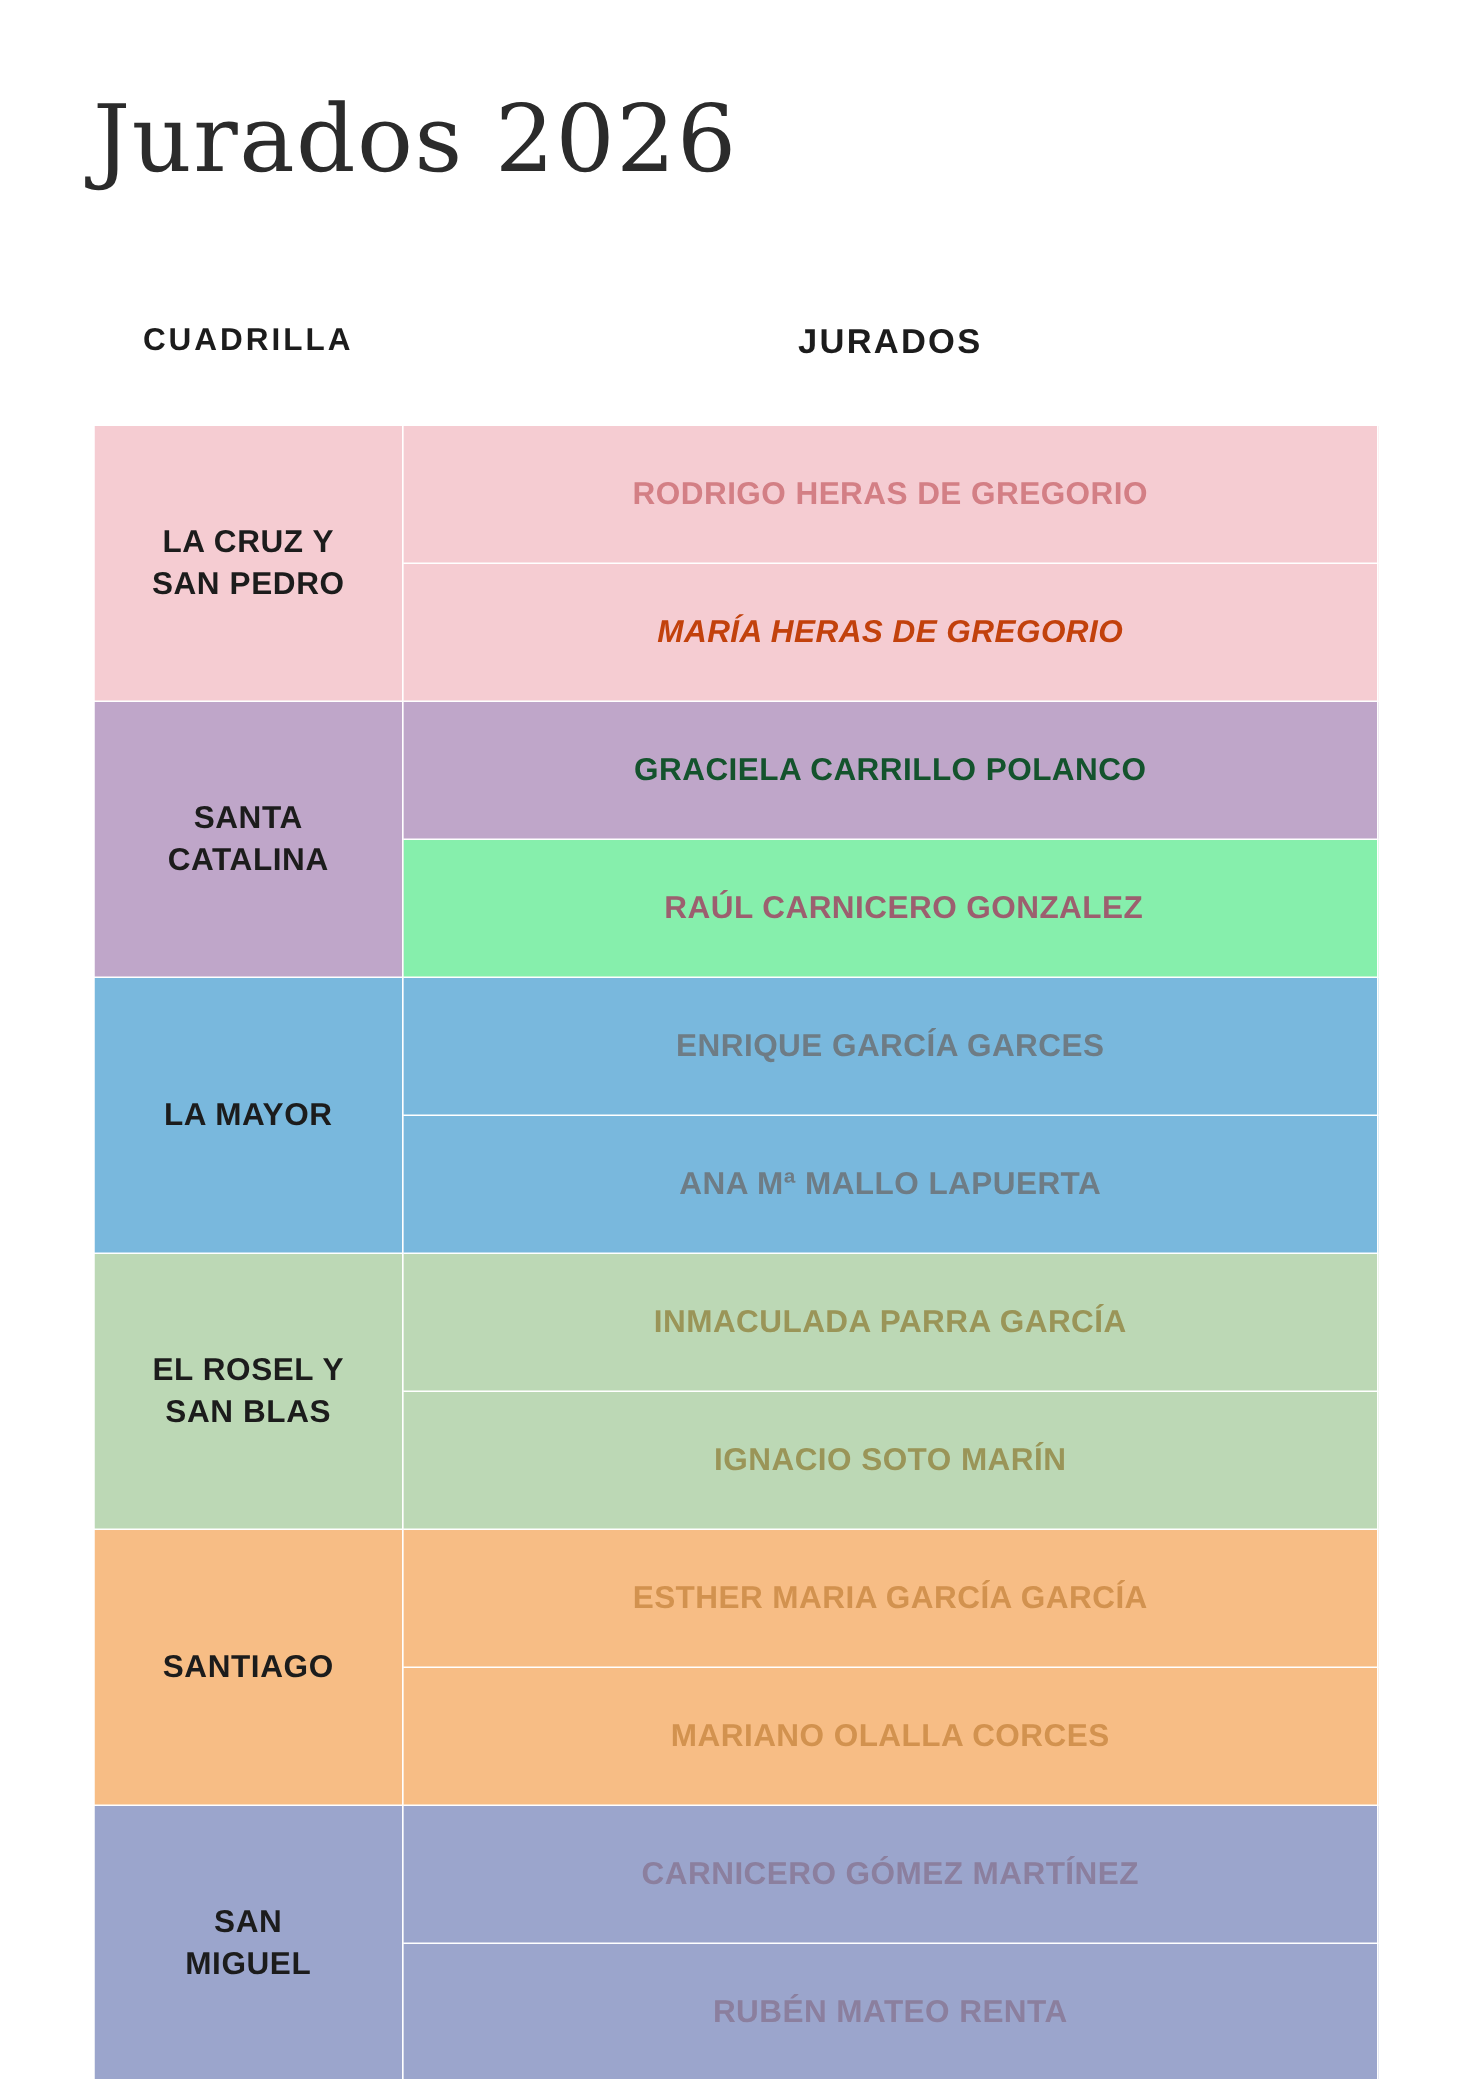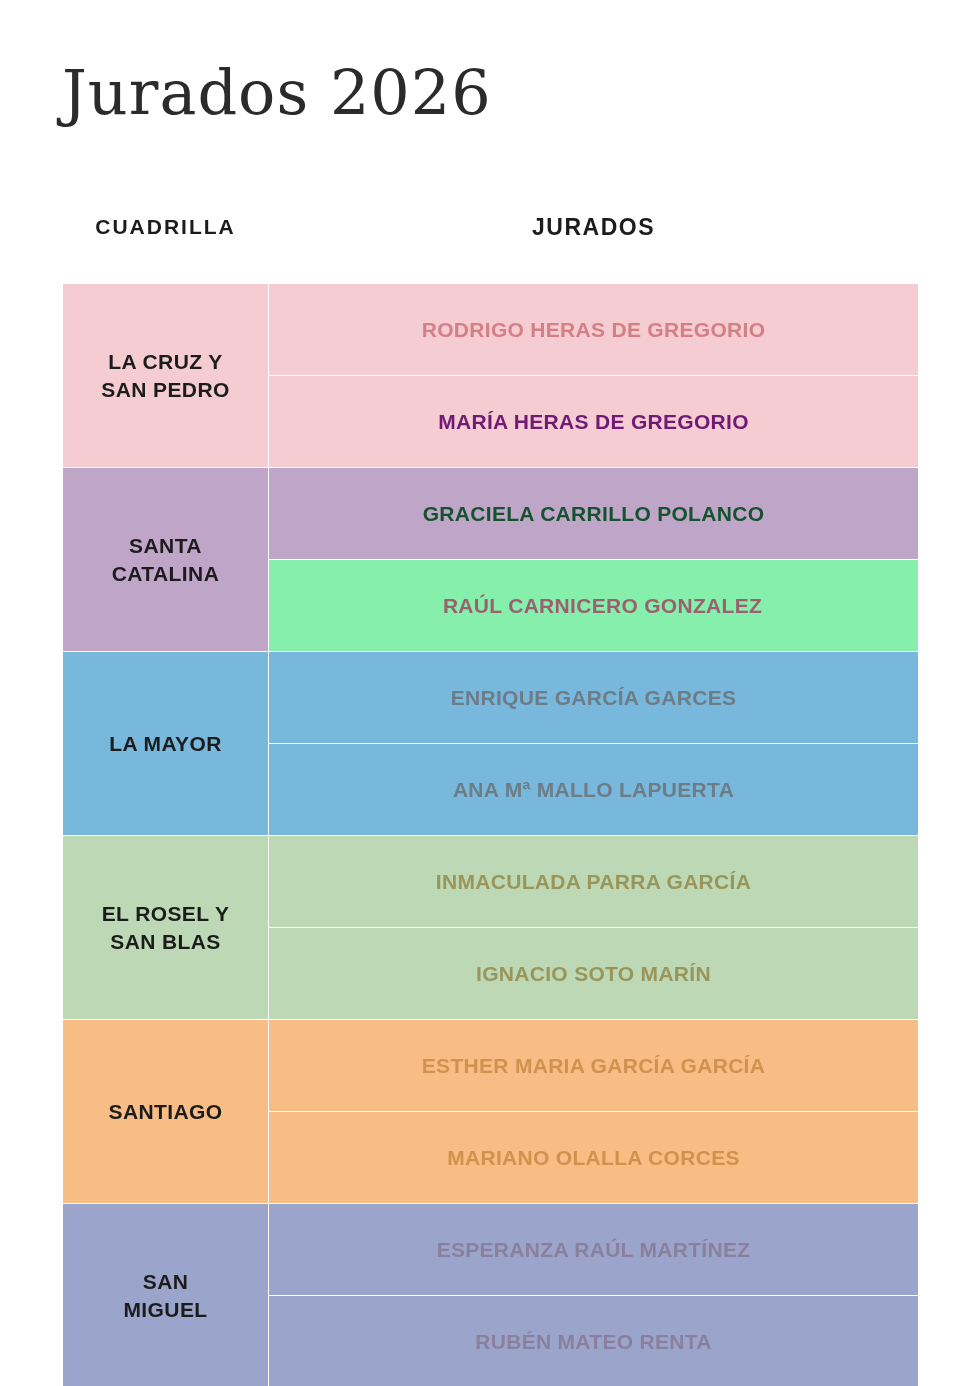"MARÍA HERAS DE GREGORIO" td.member-cell { color: #701a75 -> #c2410c; font-style: none -> italic }
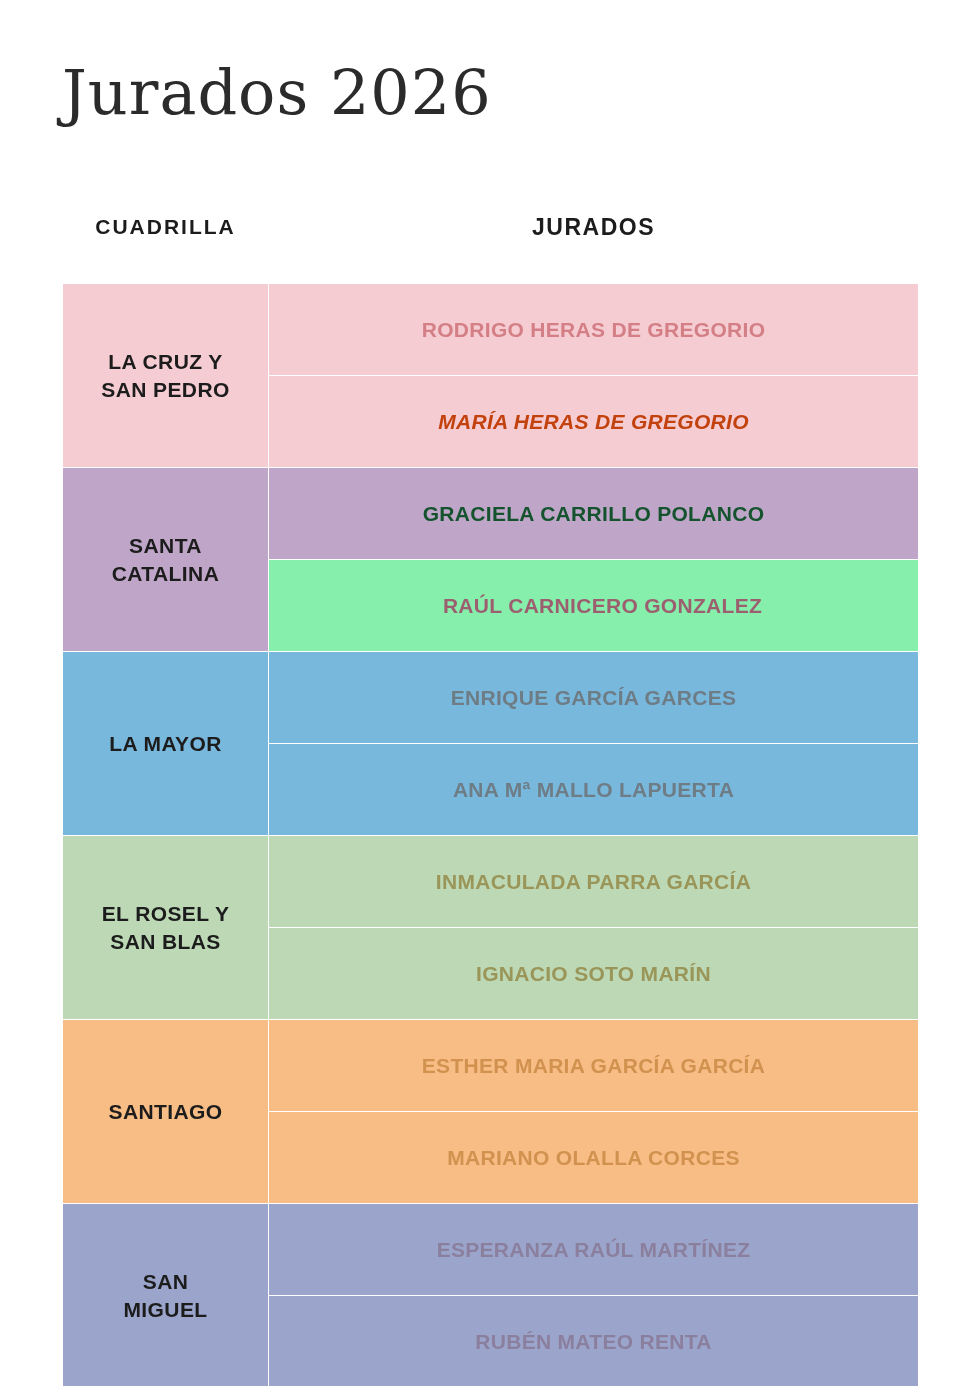"ESPERANZA RAÚL MARTÍNEZ" td.member-cell { text: ESPERANZA RAÚL -> CARNICERO GÓMEZ }
